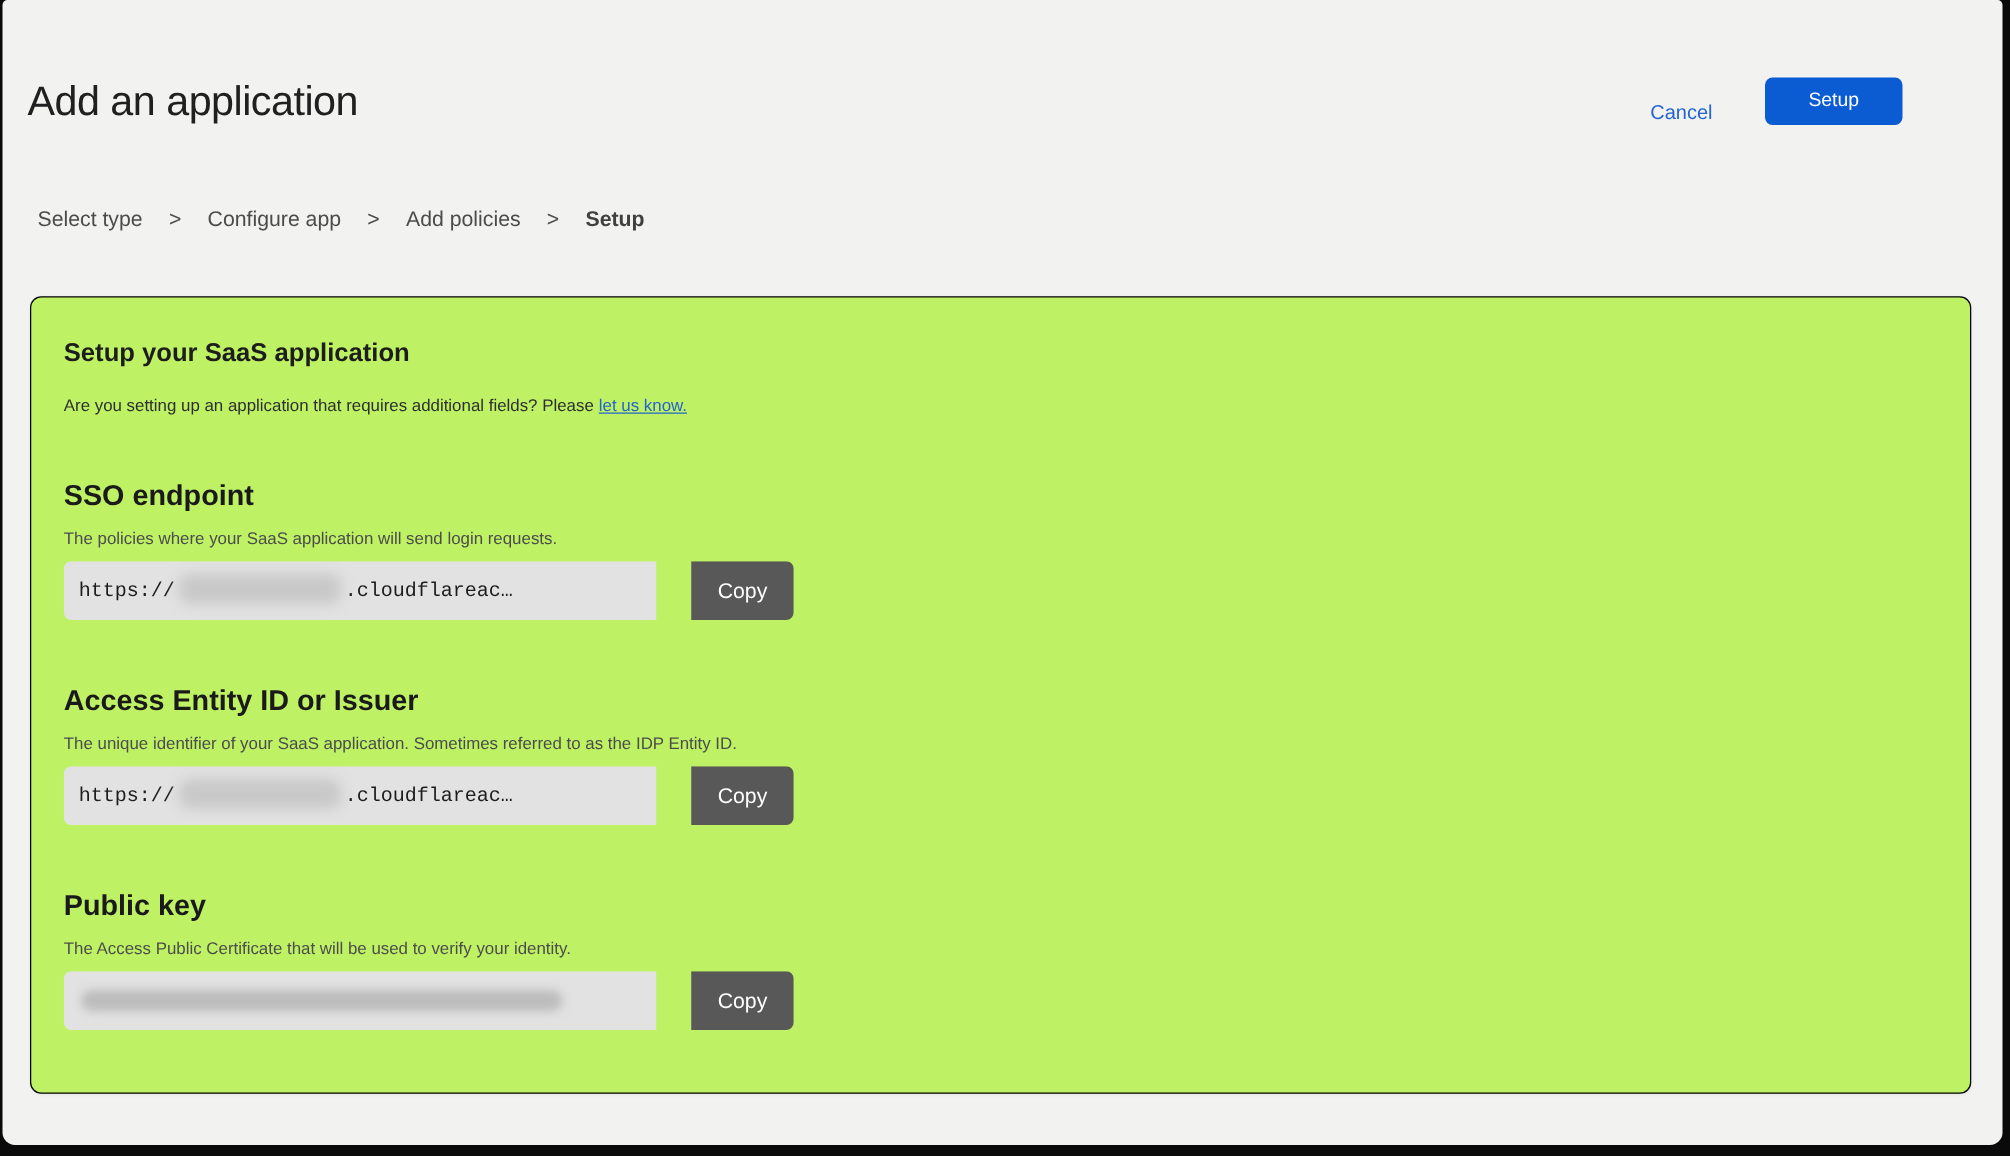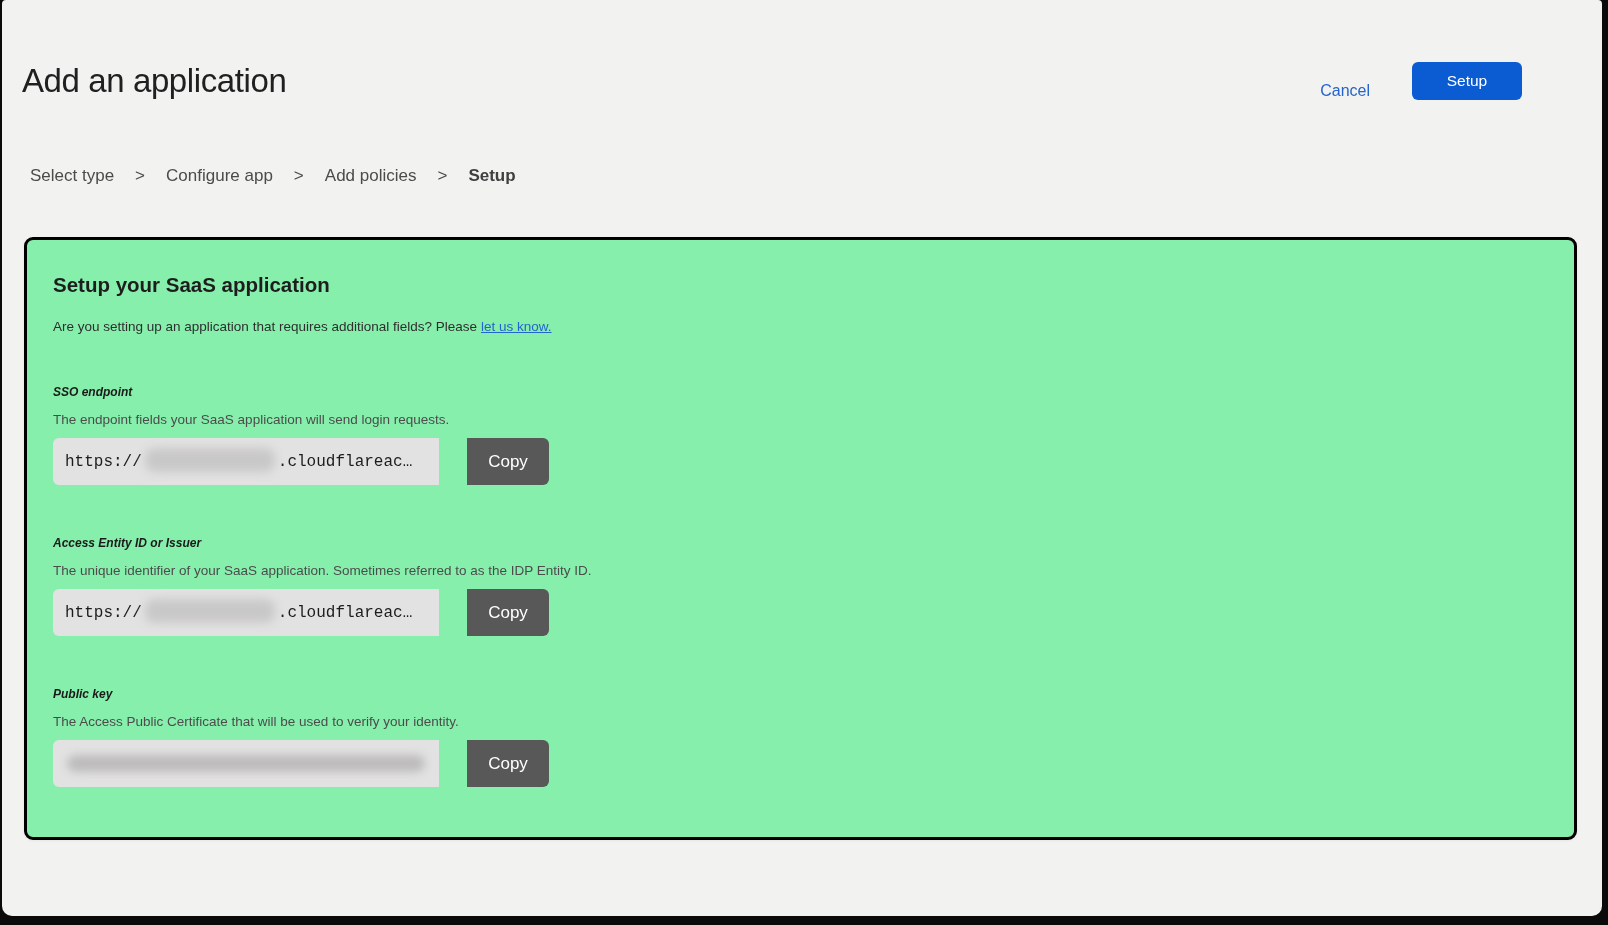"Setup your SaaS application" .card { background: #86efac -> #bef264; border: 3px solid #000000 -> 1px solid #000000 }
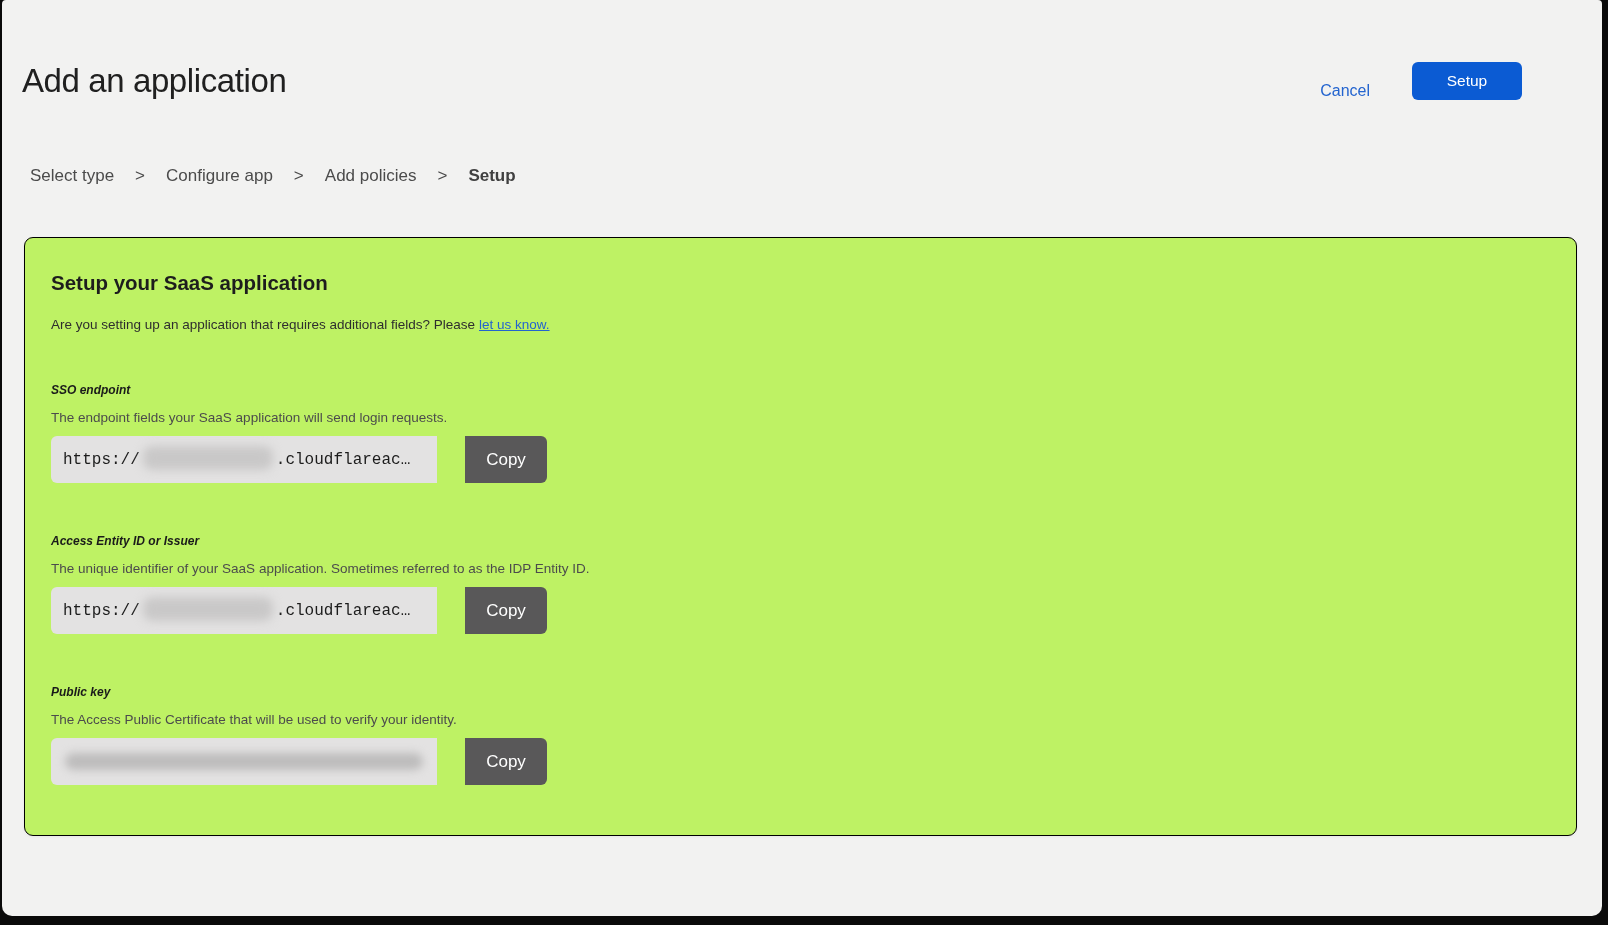"SSO endpoint" .field-label { font-size: 12px -> 23px; font-style: italic -> none }
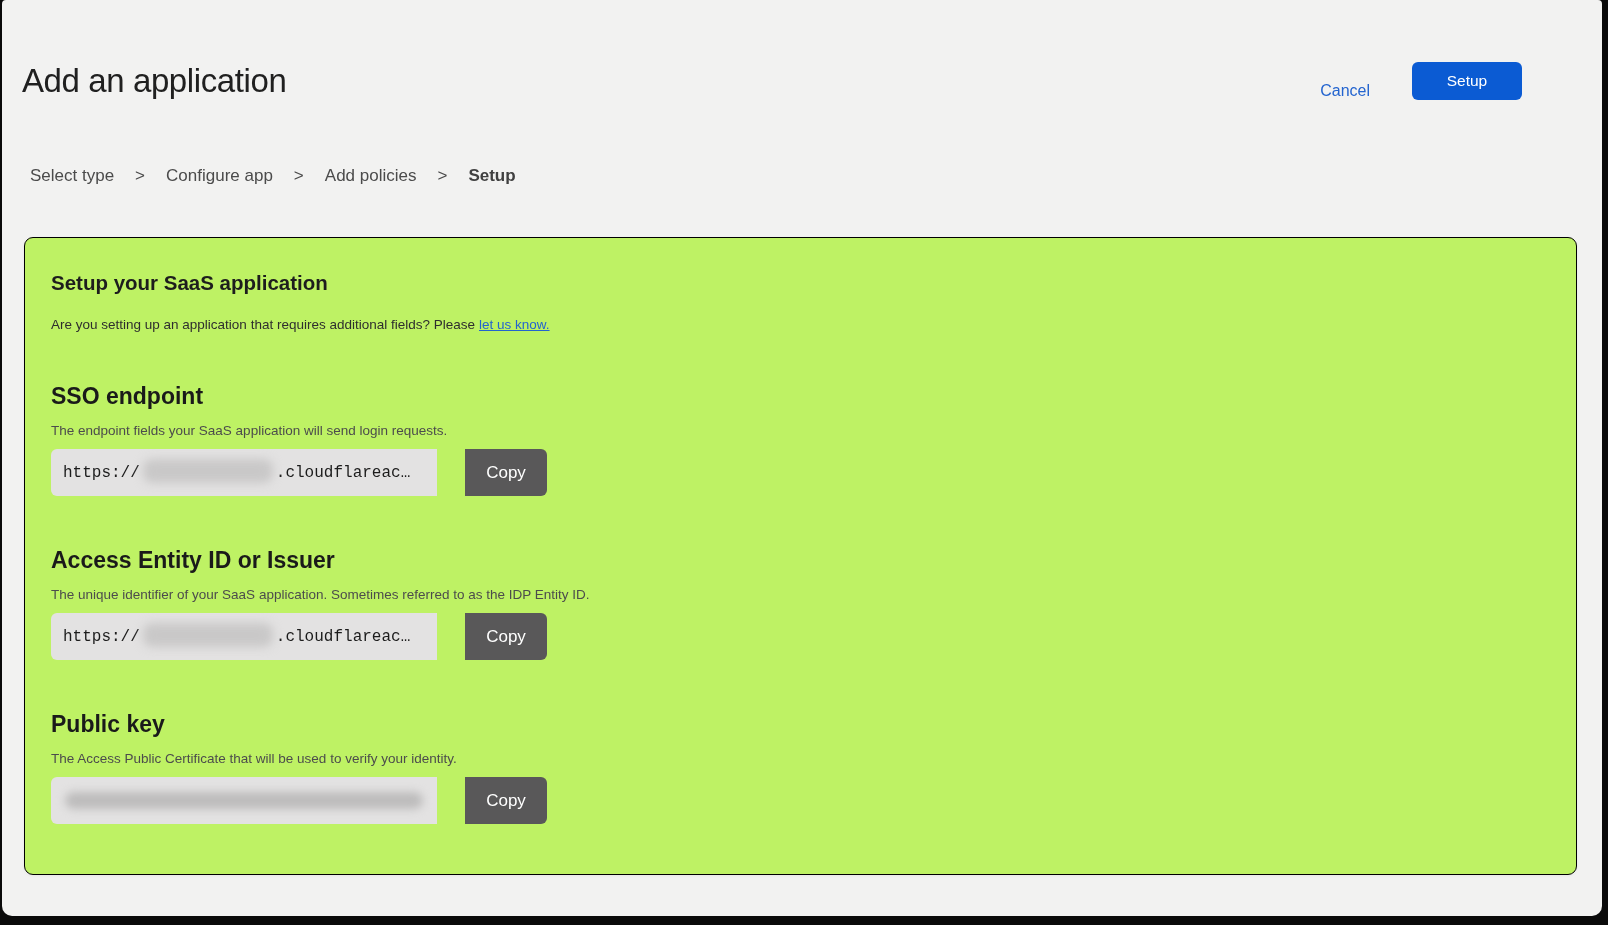"The endpoint fields your SaaS" p.field-desc { text: endpoint fields -> policies where }
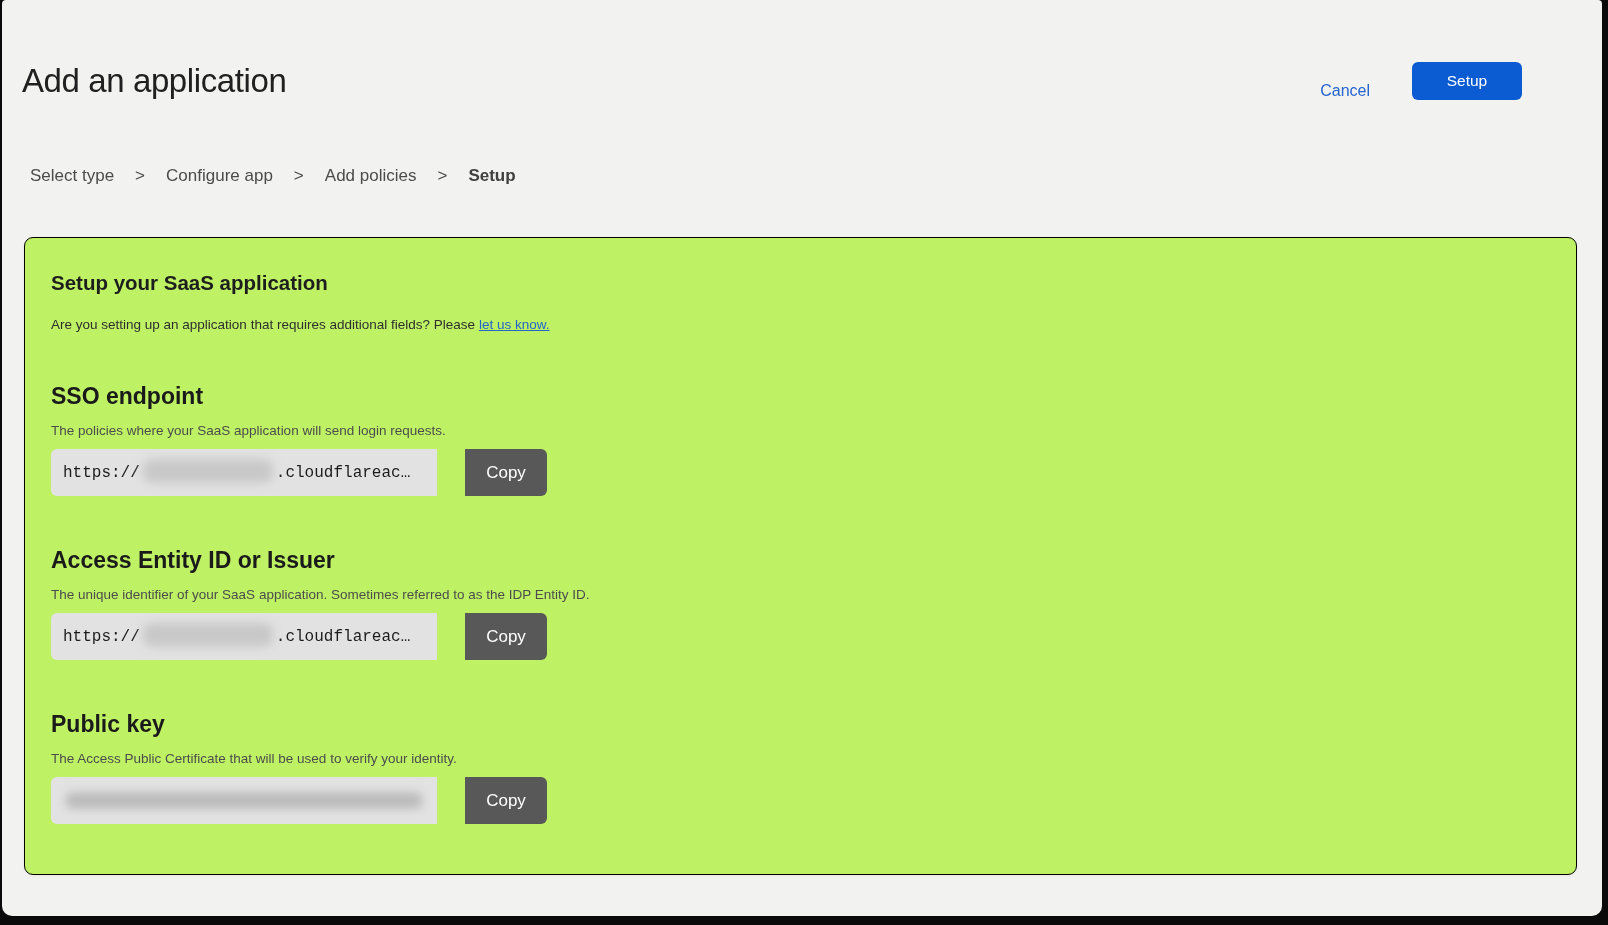"https://" .copy-field { width: 496px -> 584px }
